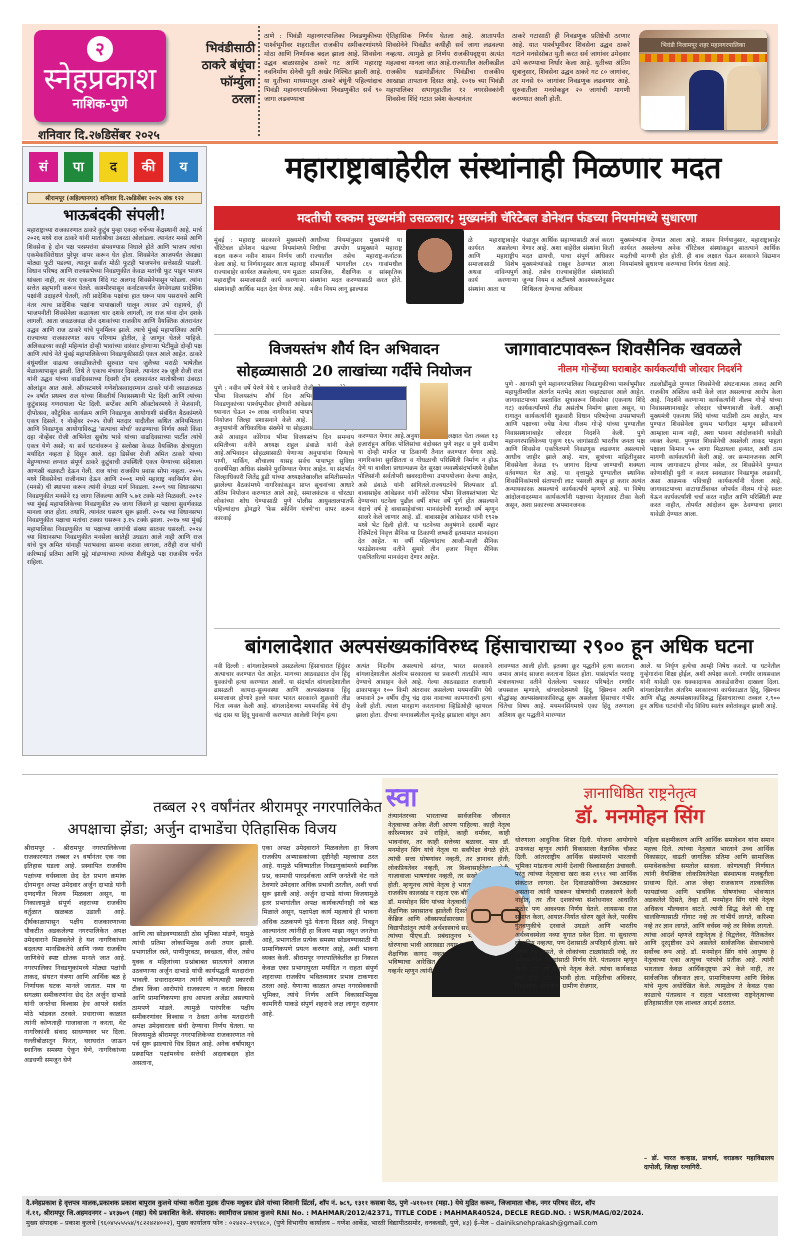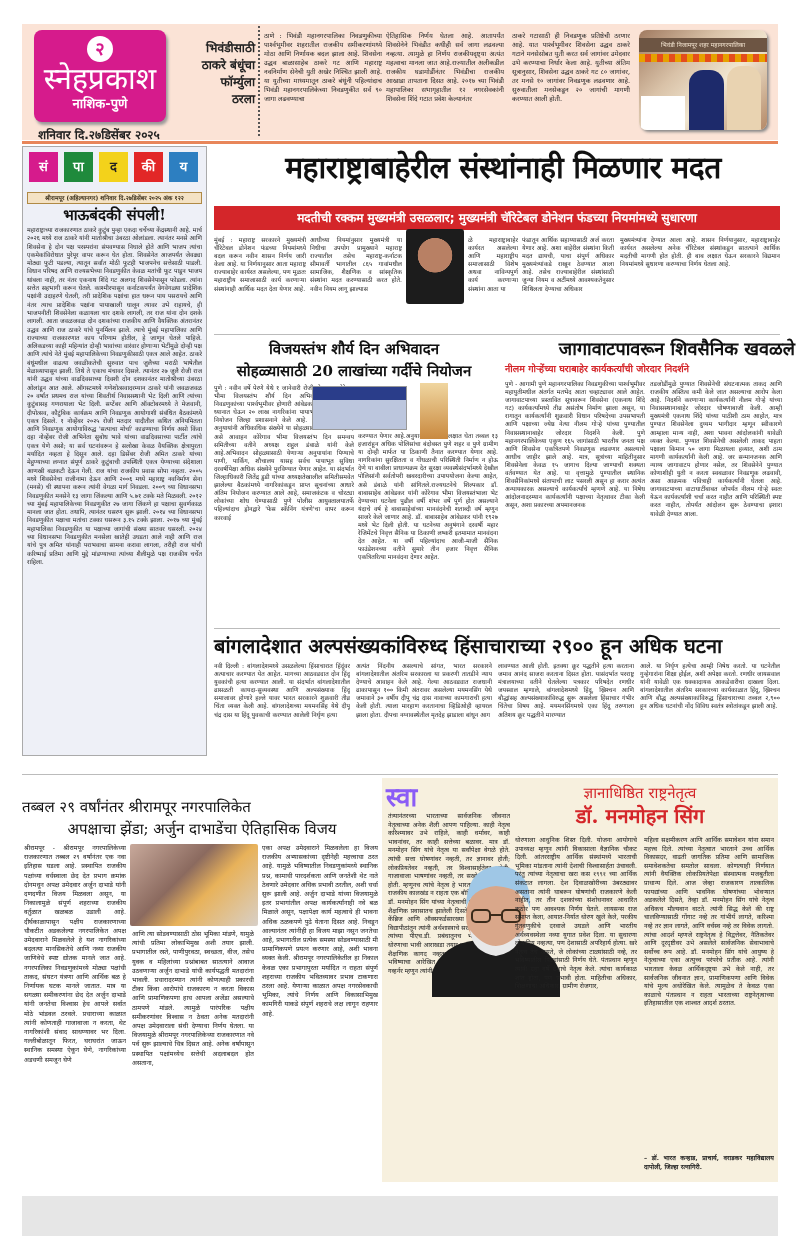"जागावाटपावरून शिवसैनिक खवळले" #jagh { text-align: right -> left }
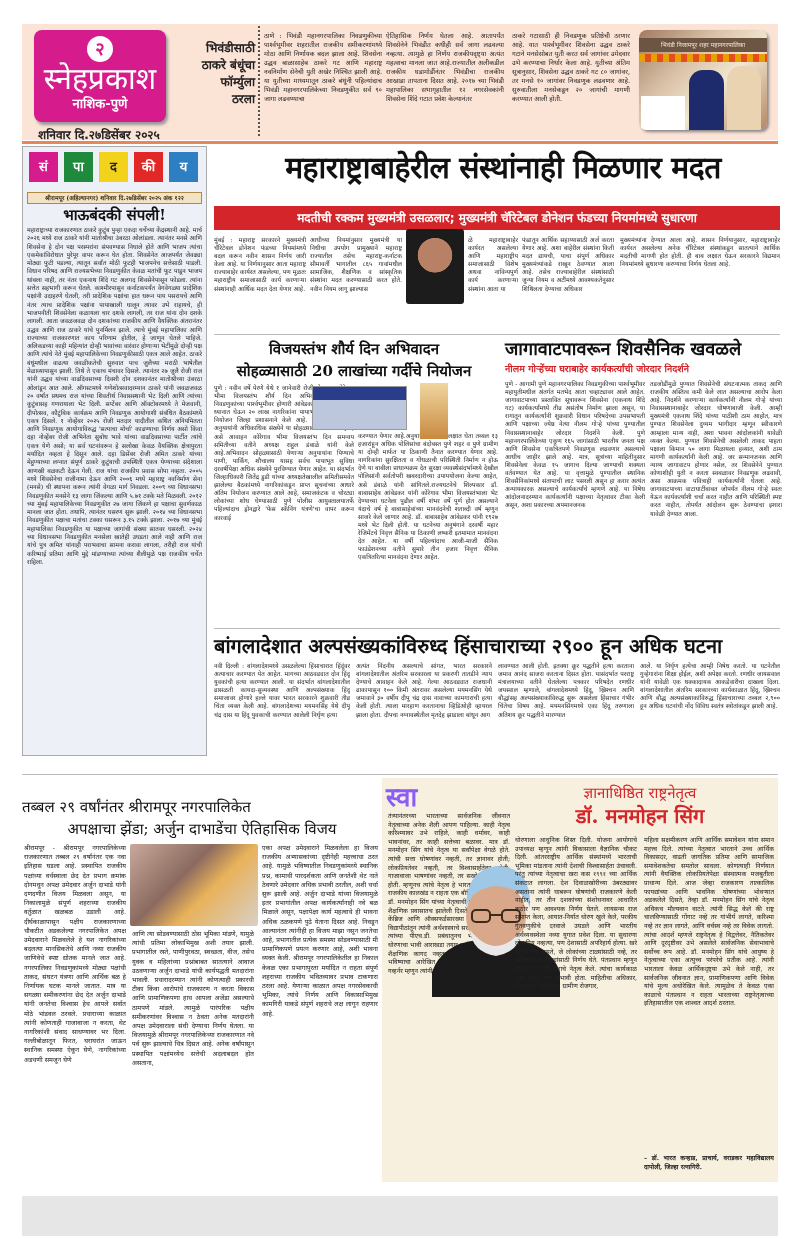"नीलम गोऱ्हेंच्या घराबाहेर" #jags { text-align: left -> center }
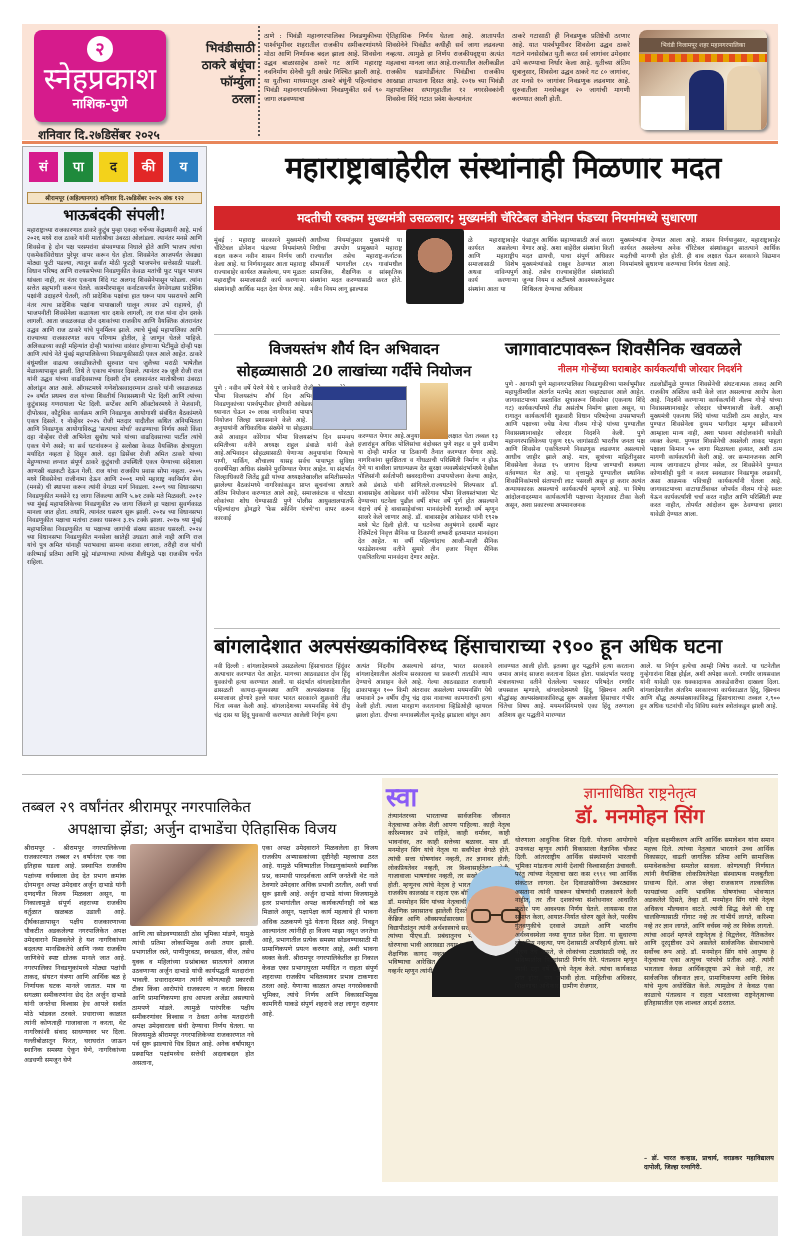"बांगलादेशात अल्पसंख्यकांविरुध्द" #banh { text-align: none -> center }
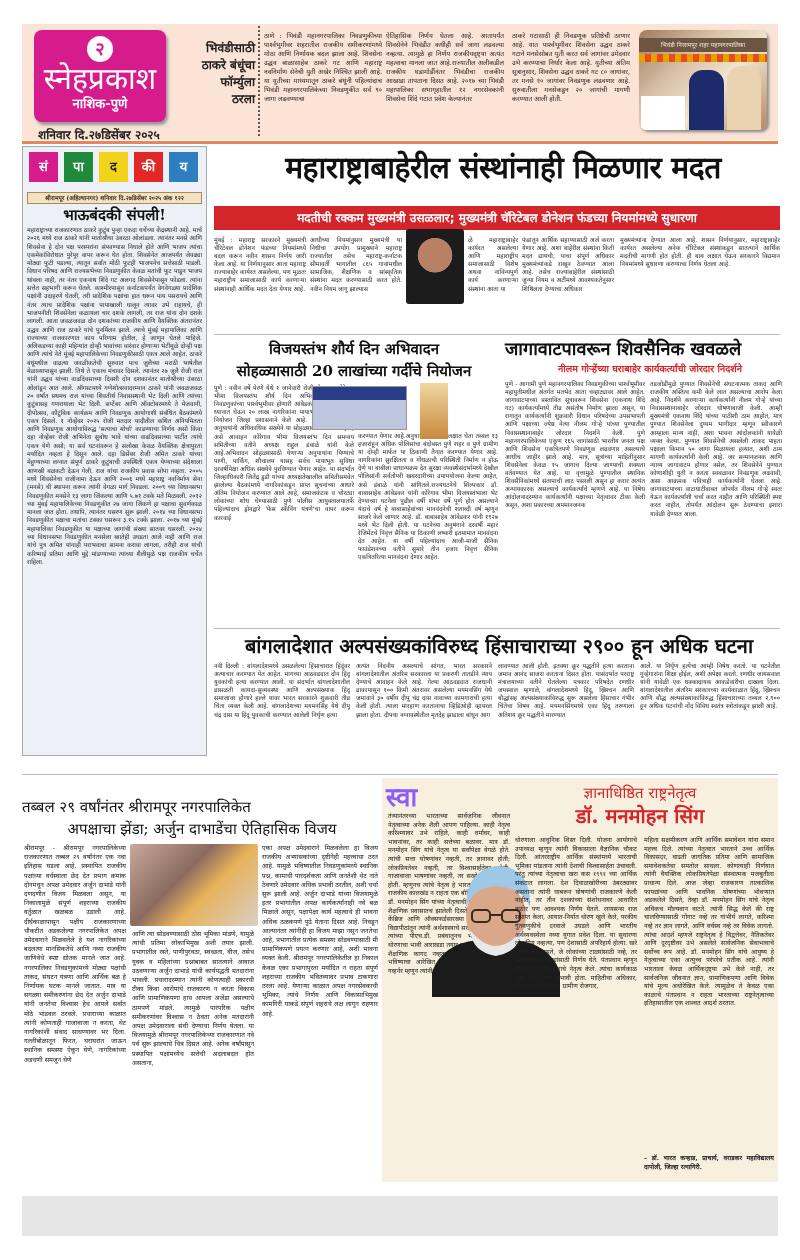"तब्बल २९ वर्षांनंतर श्रीरामपूर" #shh1 { text-align: left -> right }
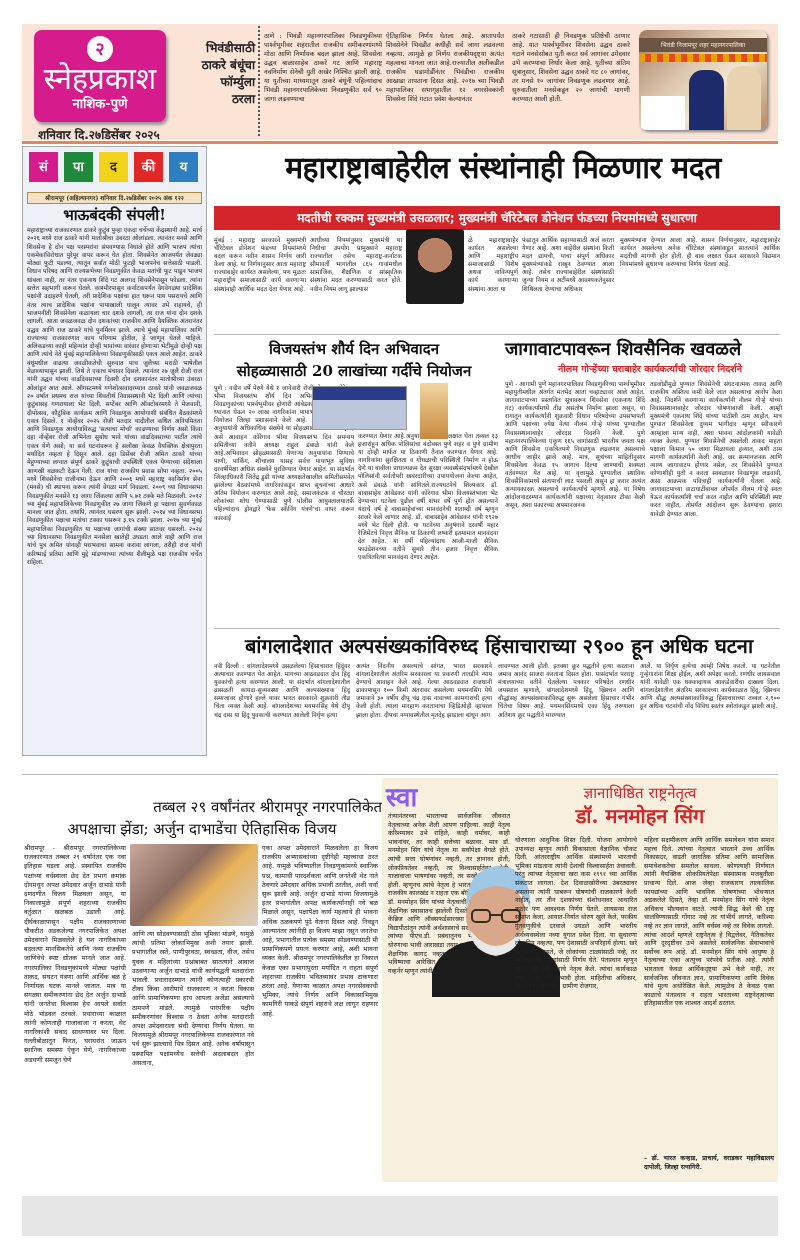"दै.स्नेहप्रकाश हे वृत्तपत्र मालक,प्रकाशक" div.r1 { html: none -> <div>दै.स्नेहप्रकाश हे वृत्तपत्र मालक,प्रकाशक प्रकाश बापुराव कुलथे यांच्या करीता मुद्रक दीपक मधुकर ढोले यांच्या शिवानी प्रिंटर्स, शॉप नं. ७८९, १३११ कसबा पेठ, पुणे -४११०११ (महा.) येथे मुद्रित करून, जिजामाता चौक, नगर परिषद सेंटर, शॉप</div> }
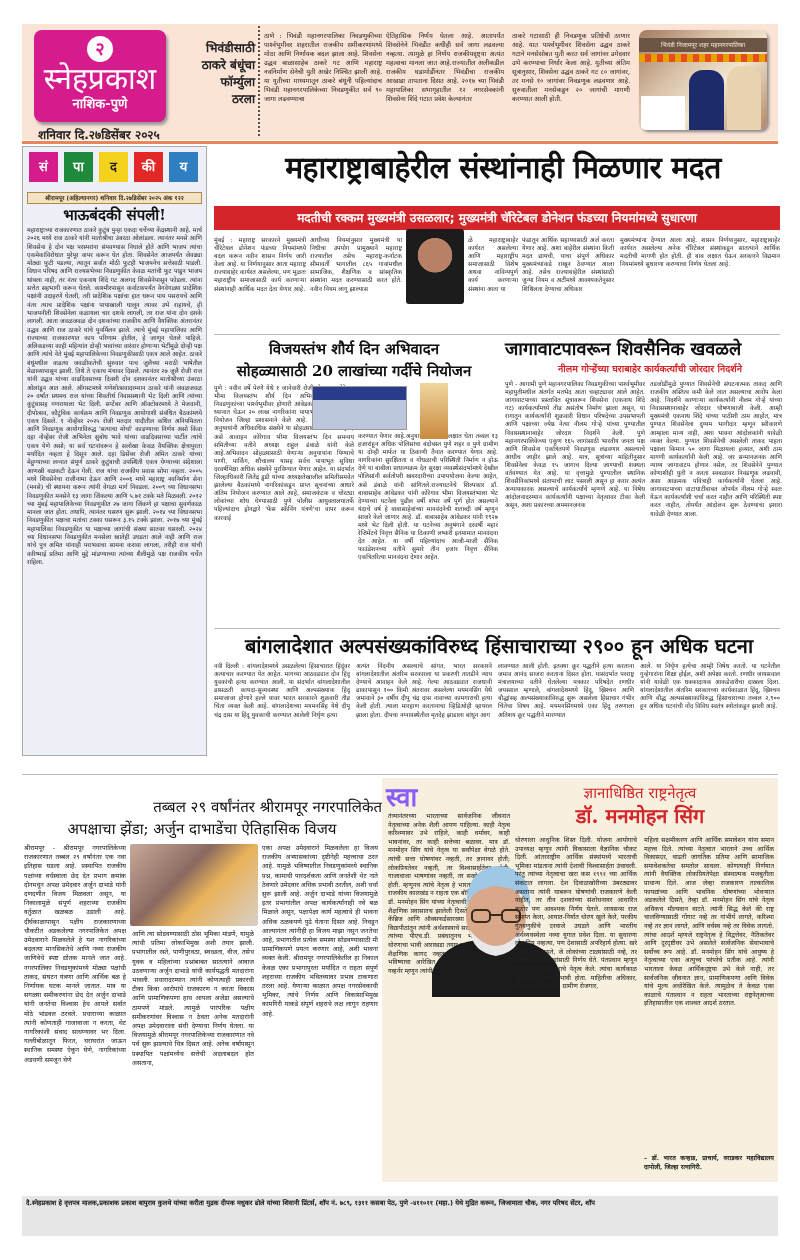"नं.११, श्रीरामपूर जि.अहमदनगर – ४१३७०९" div.r2 { html: none -> <div>नं.११, श्रीरामपूर जि.अहमदनगर – ४१३७०९ (महा) येथे प्रकाशित केले. संपादक: स्वामीराज प्रकाश कुलथे RNI No. : MAHMAR/2012/42371, TITLE CODE : MAHMAR40524, DECLE REGD.NO. : WSR/MAG/02/2024.</div> }
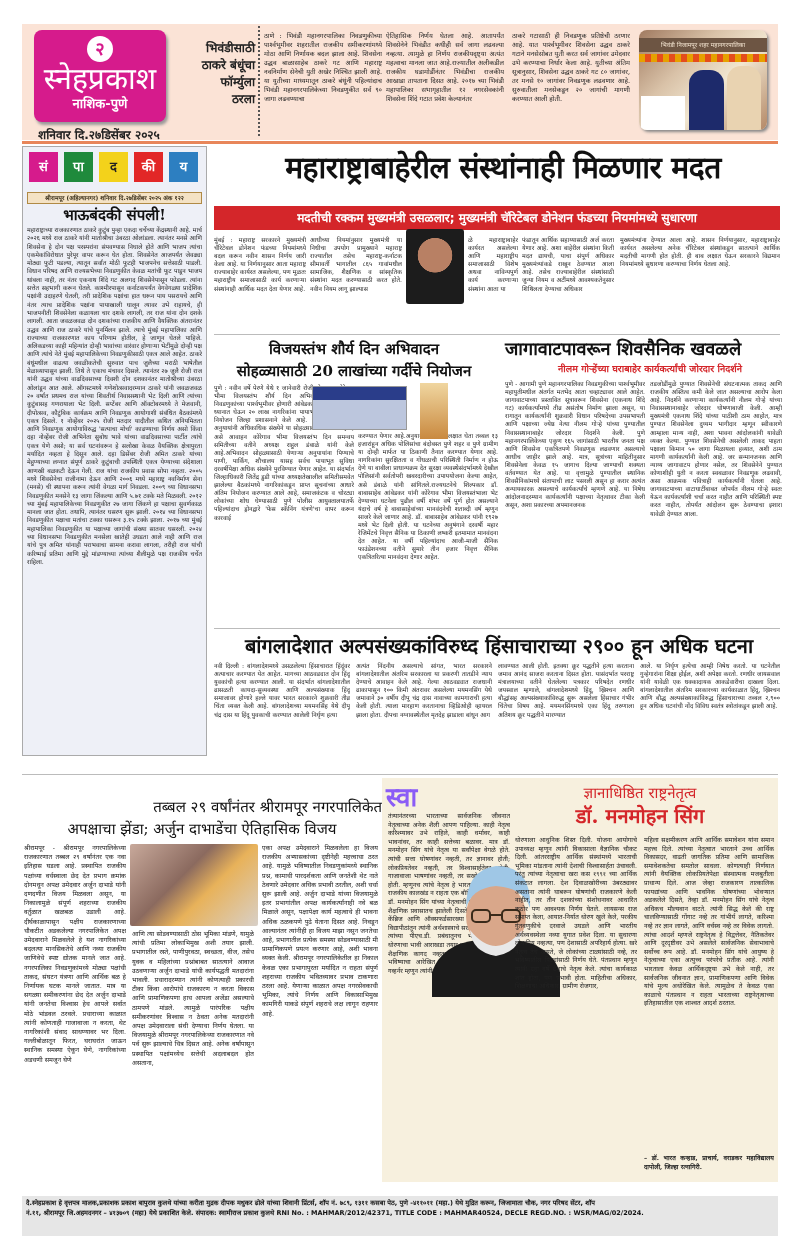"मुख्य संपादक – प्रकाश कुलथे" div.r3 { html: none -> <div>मुख्य संपादक – प्रकाश कुलथे (९६०४५५५५५४/९८२२४२४००२), मुख्य कार्यालय फोन : ०२४२२–२९९४८०, (पुणे विभागीय कार्यालय – गणेश आर्केड, भारती विद्यापीठसमोर, धनकवडी, पुणे, ४३) ई–मेल – dainiksnehprakash@gmail.com</div> }
